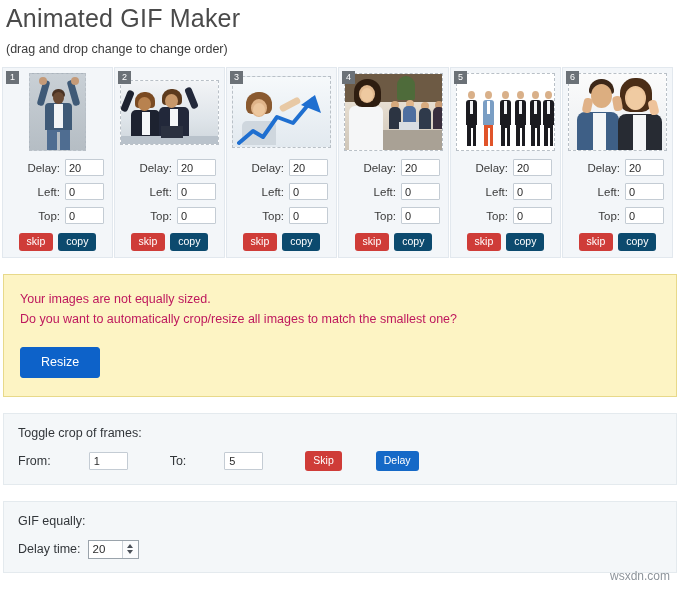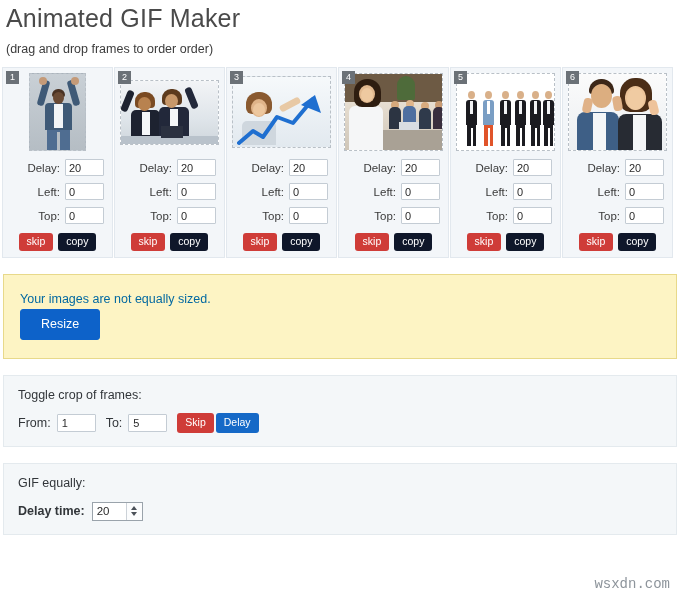"(drag and drop frames to" div.page-subtitle { text: frames to order -> change to change }
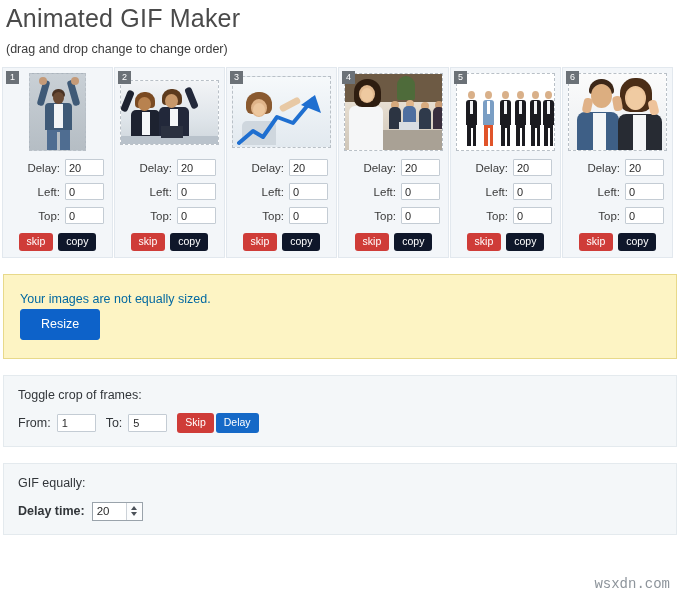"copy" .btn-copy { background: #0f172a -> #0c4a6e }
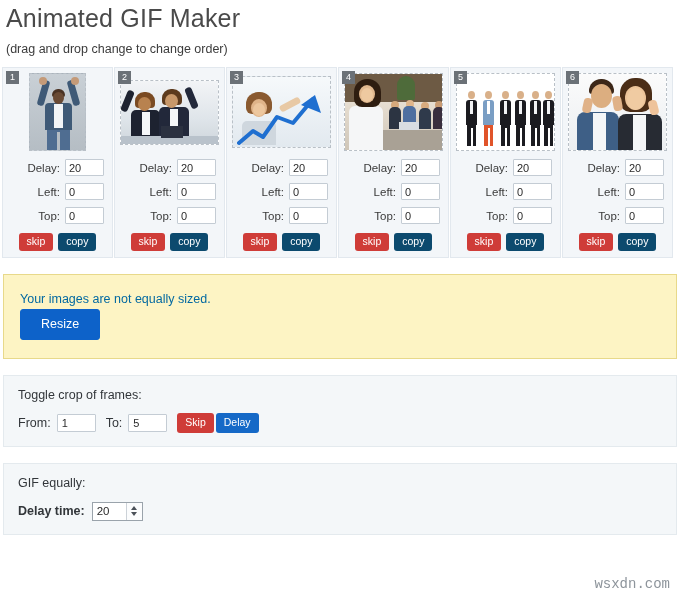"Your images are not equally" .warn-line { color: #0369a1 -> #be185d }
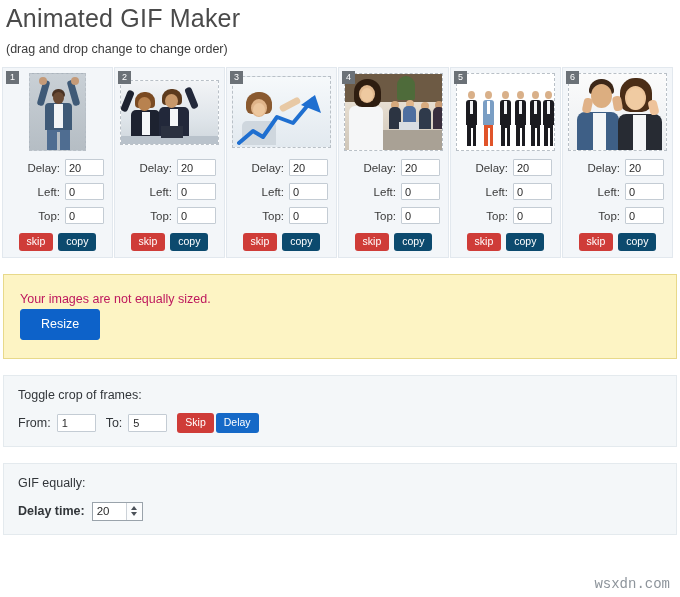"Do you want to automatically" div.warn-line { html: none -> <div>Do you want to automatically crop/resize all images to match the smallest one?</div> }
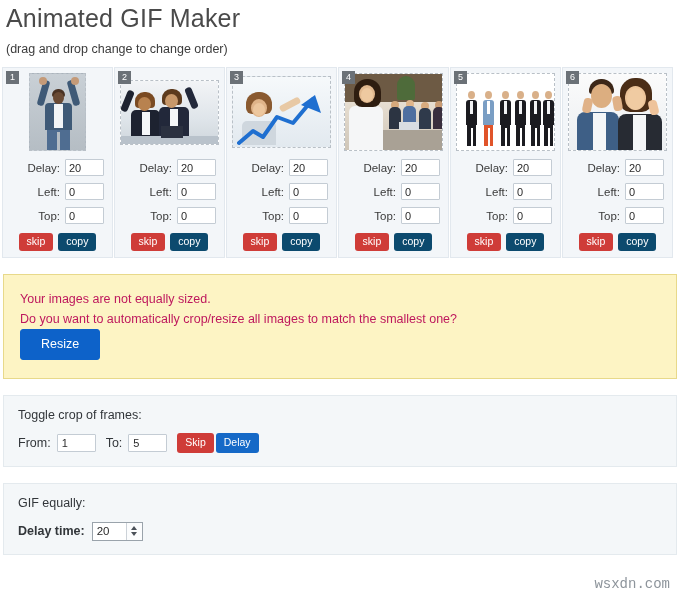"Resize" .warn-btns { margin-top: none -> 18px }
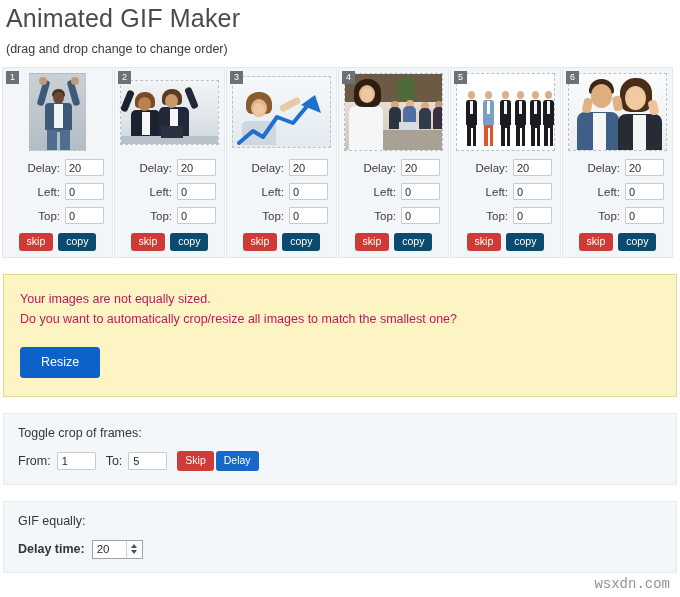"From:" .range-row { gap: none -> 32px }
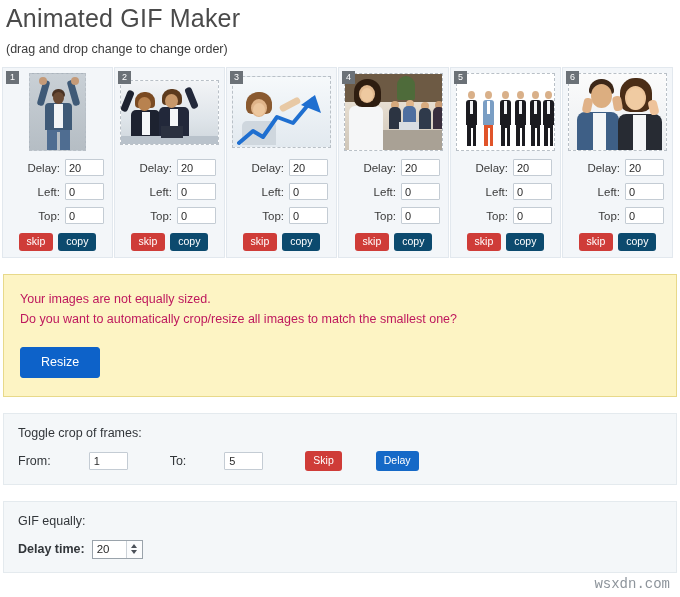"Delay time:" .opt-row .lbl { font-weight: bold -> none }
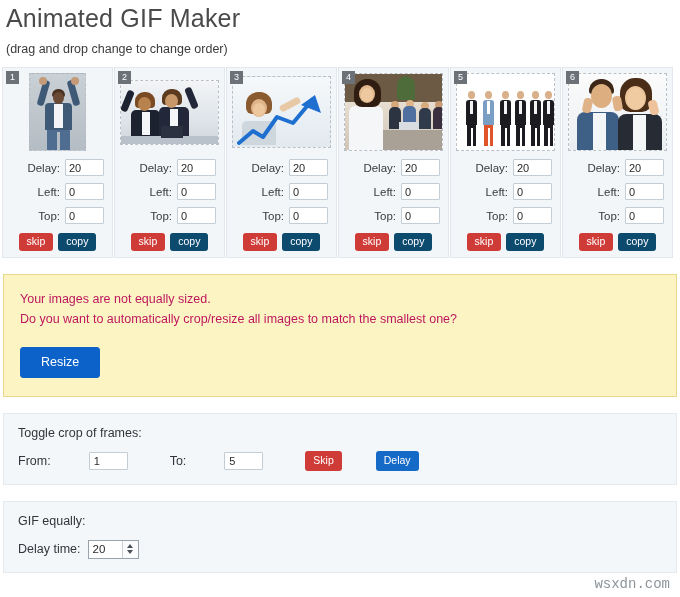"wsxdn.com" .watermark { bottom: 5px -> 14px; font-family: Liberation Mono, monospace -> Liberation Sans, sans-serif; font-size: 14px -> 12px }
